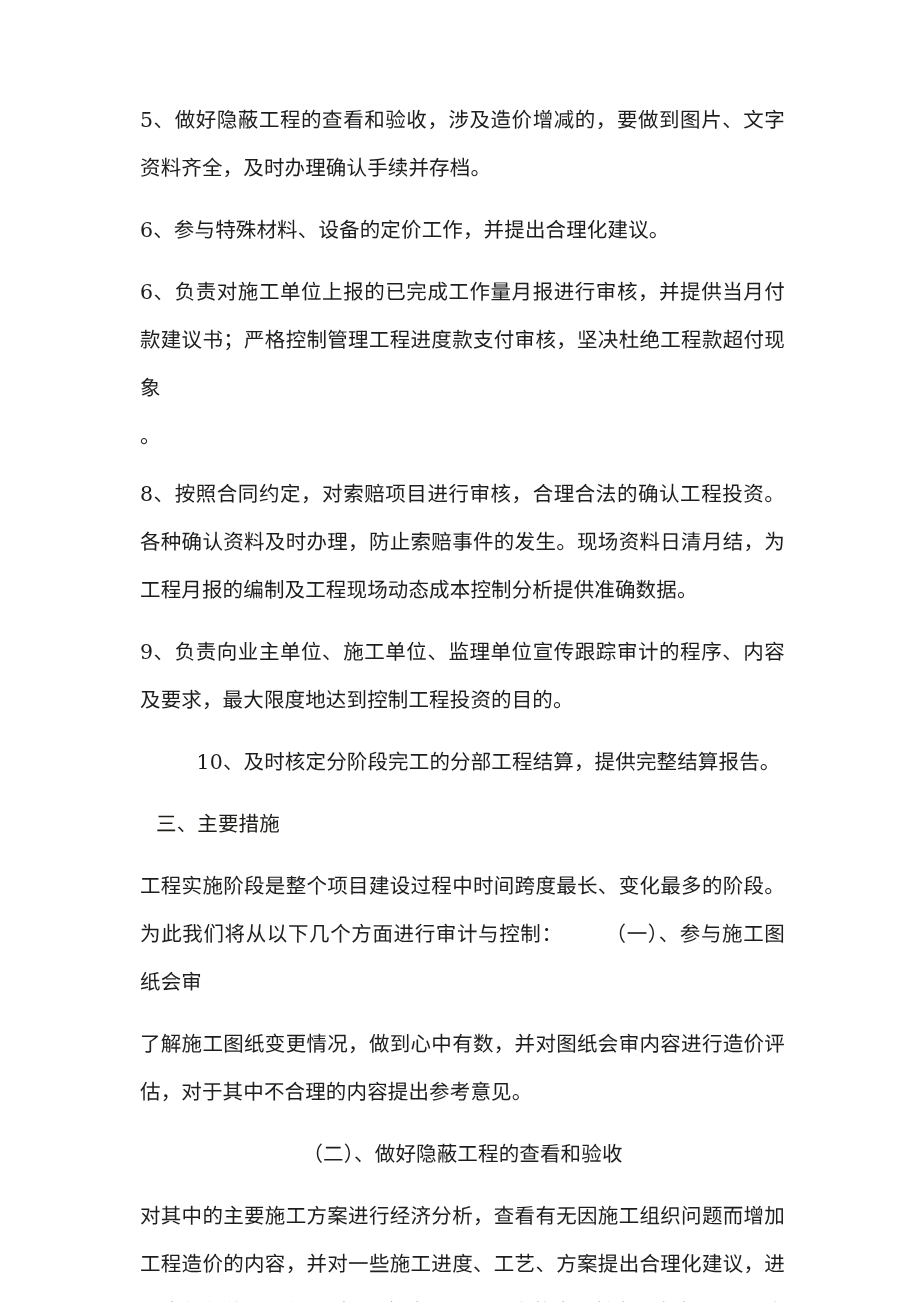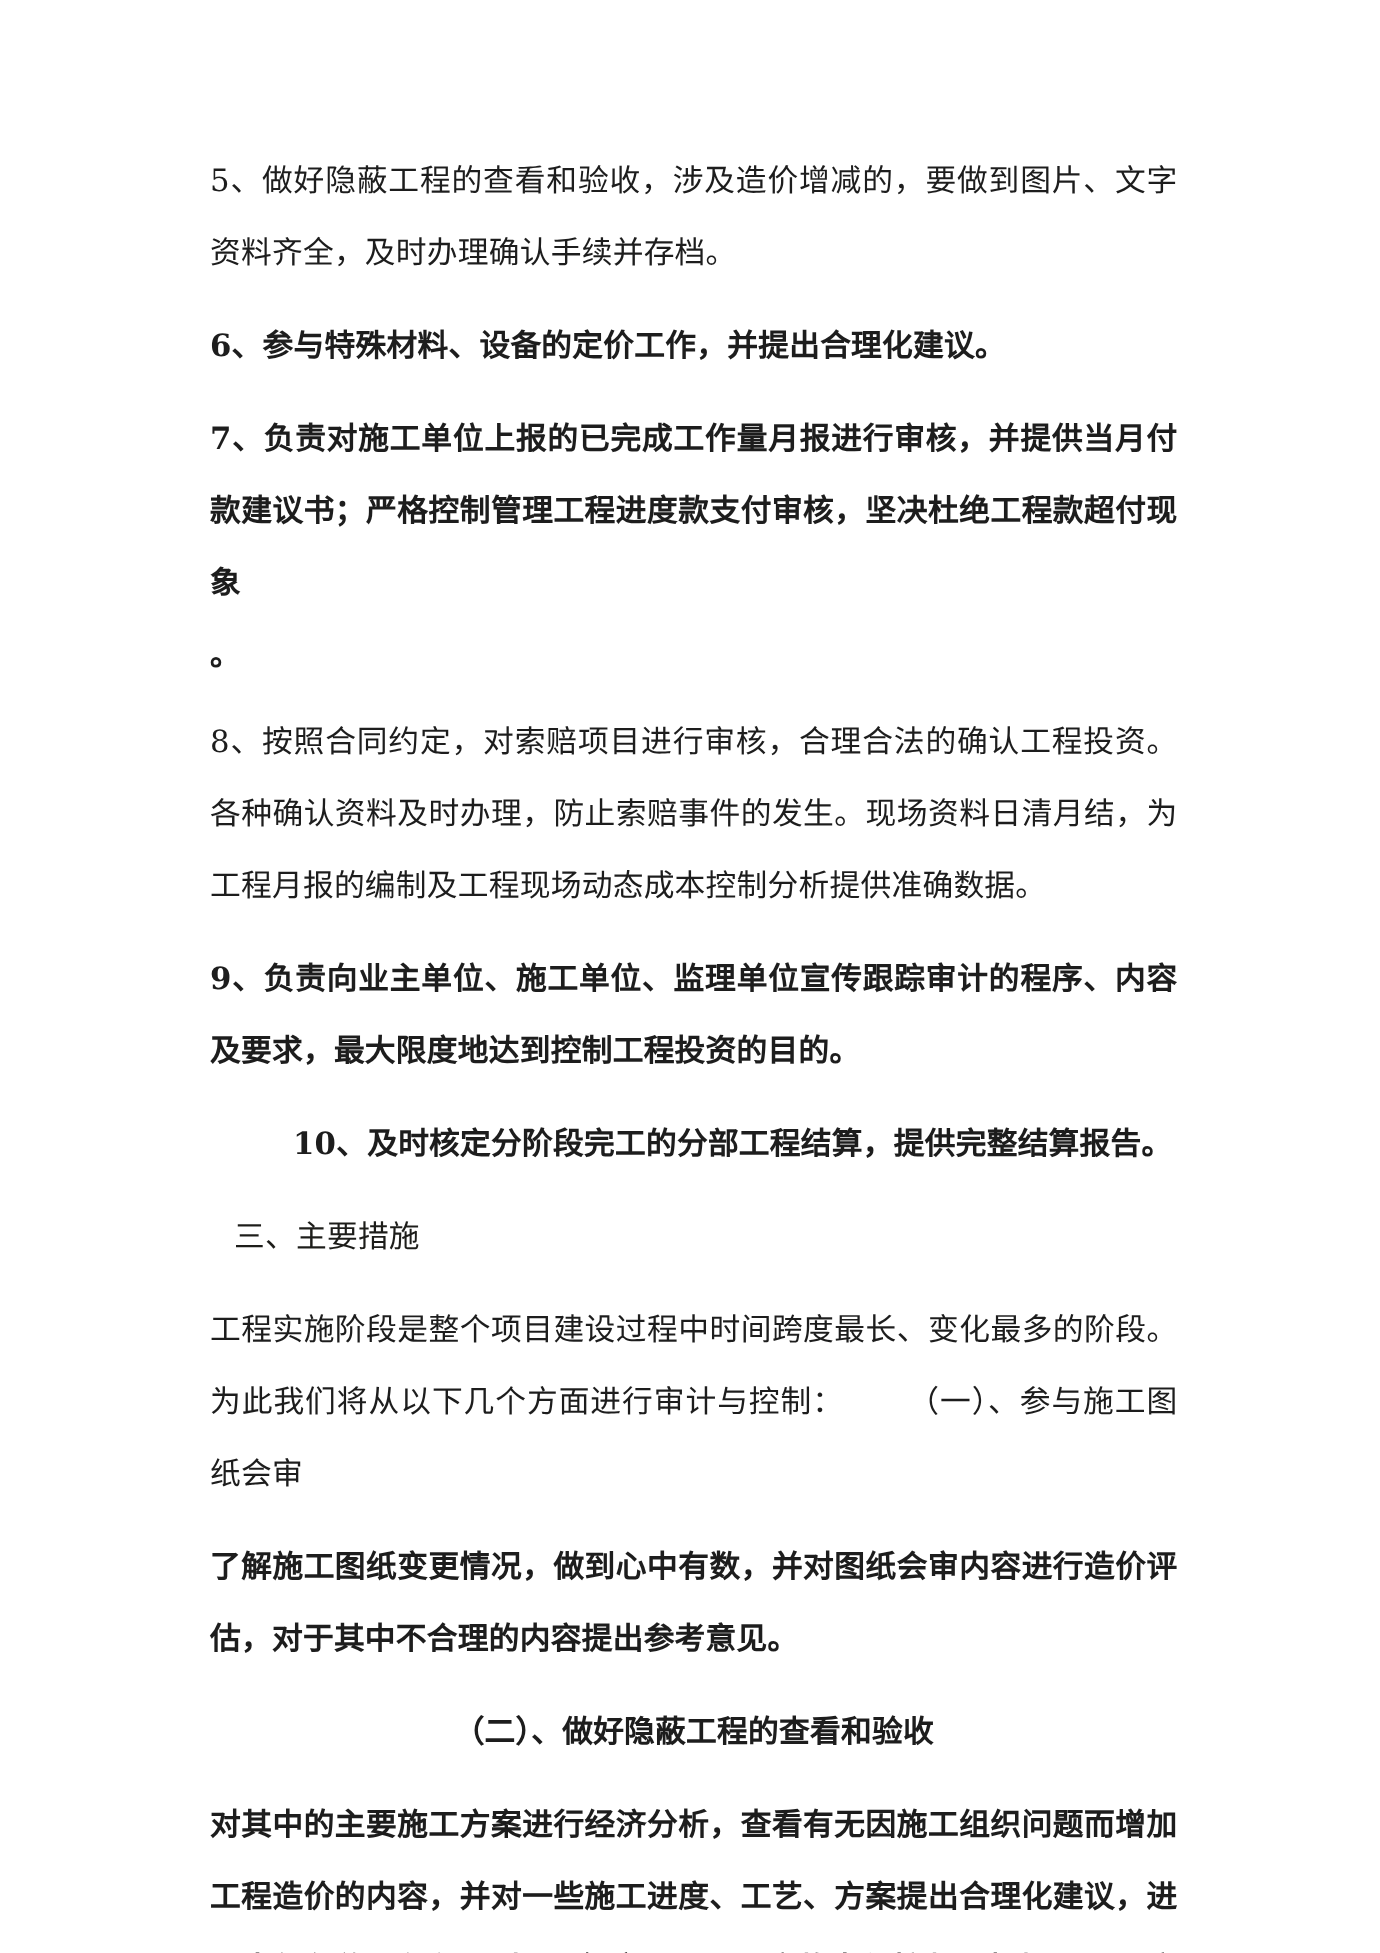"6、参与特殊材料、设备的定价工作，并提出合理化建议。" .gap-lg { font-weight: bold -> none }
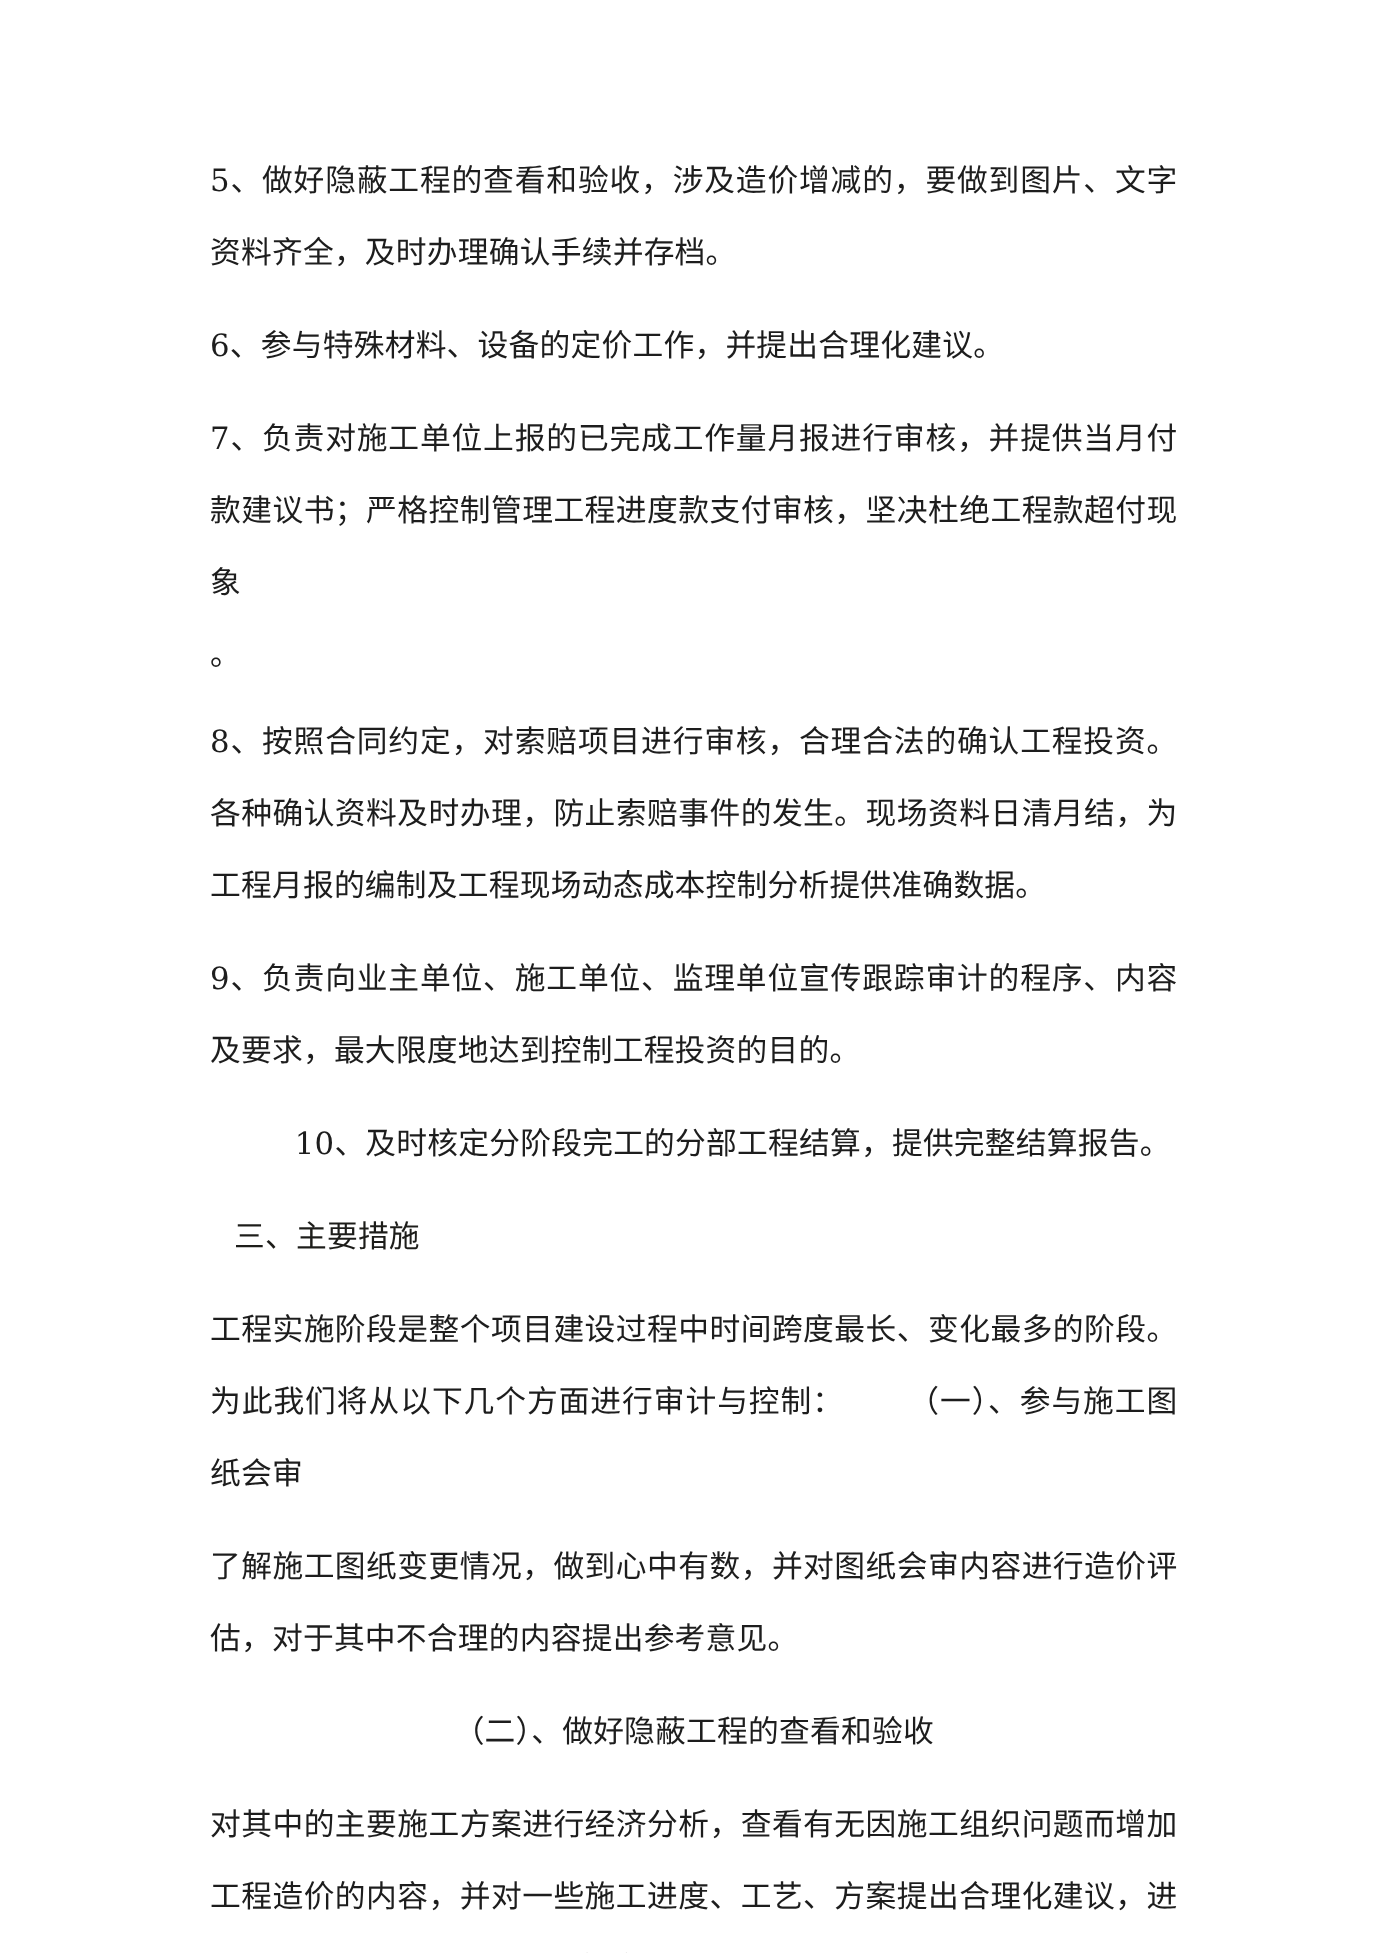"7、负责对施工单位上报的已完成工作量月报进行审核，并提供当月付款建议书；严格控制" p.para { text: 7 -> 6 }
